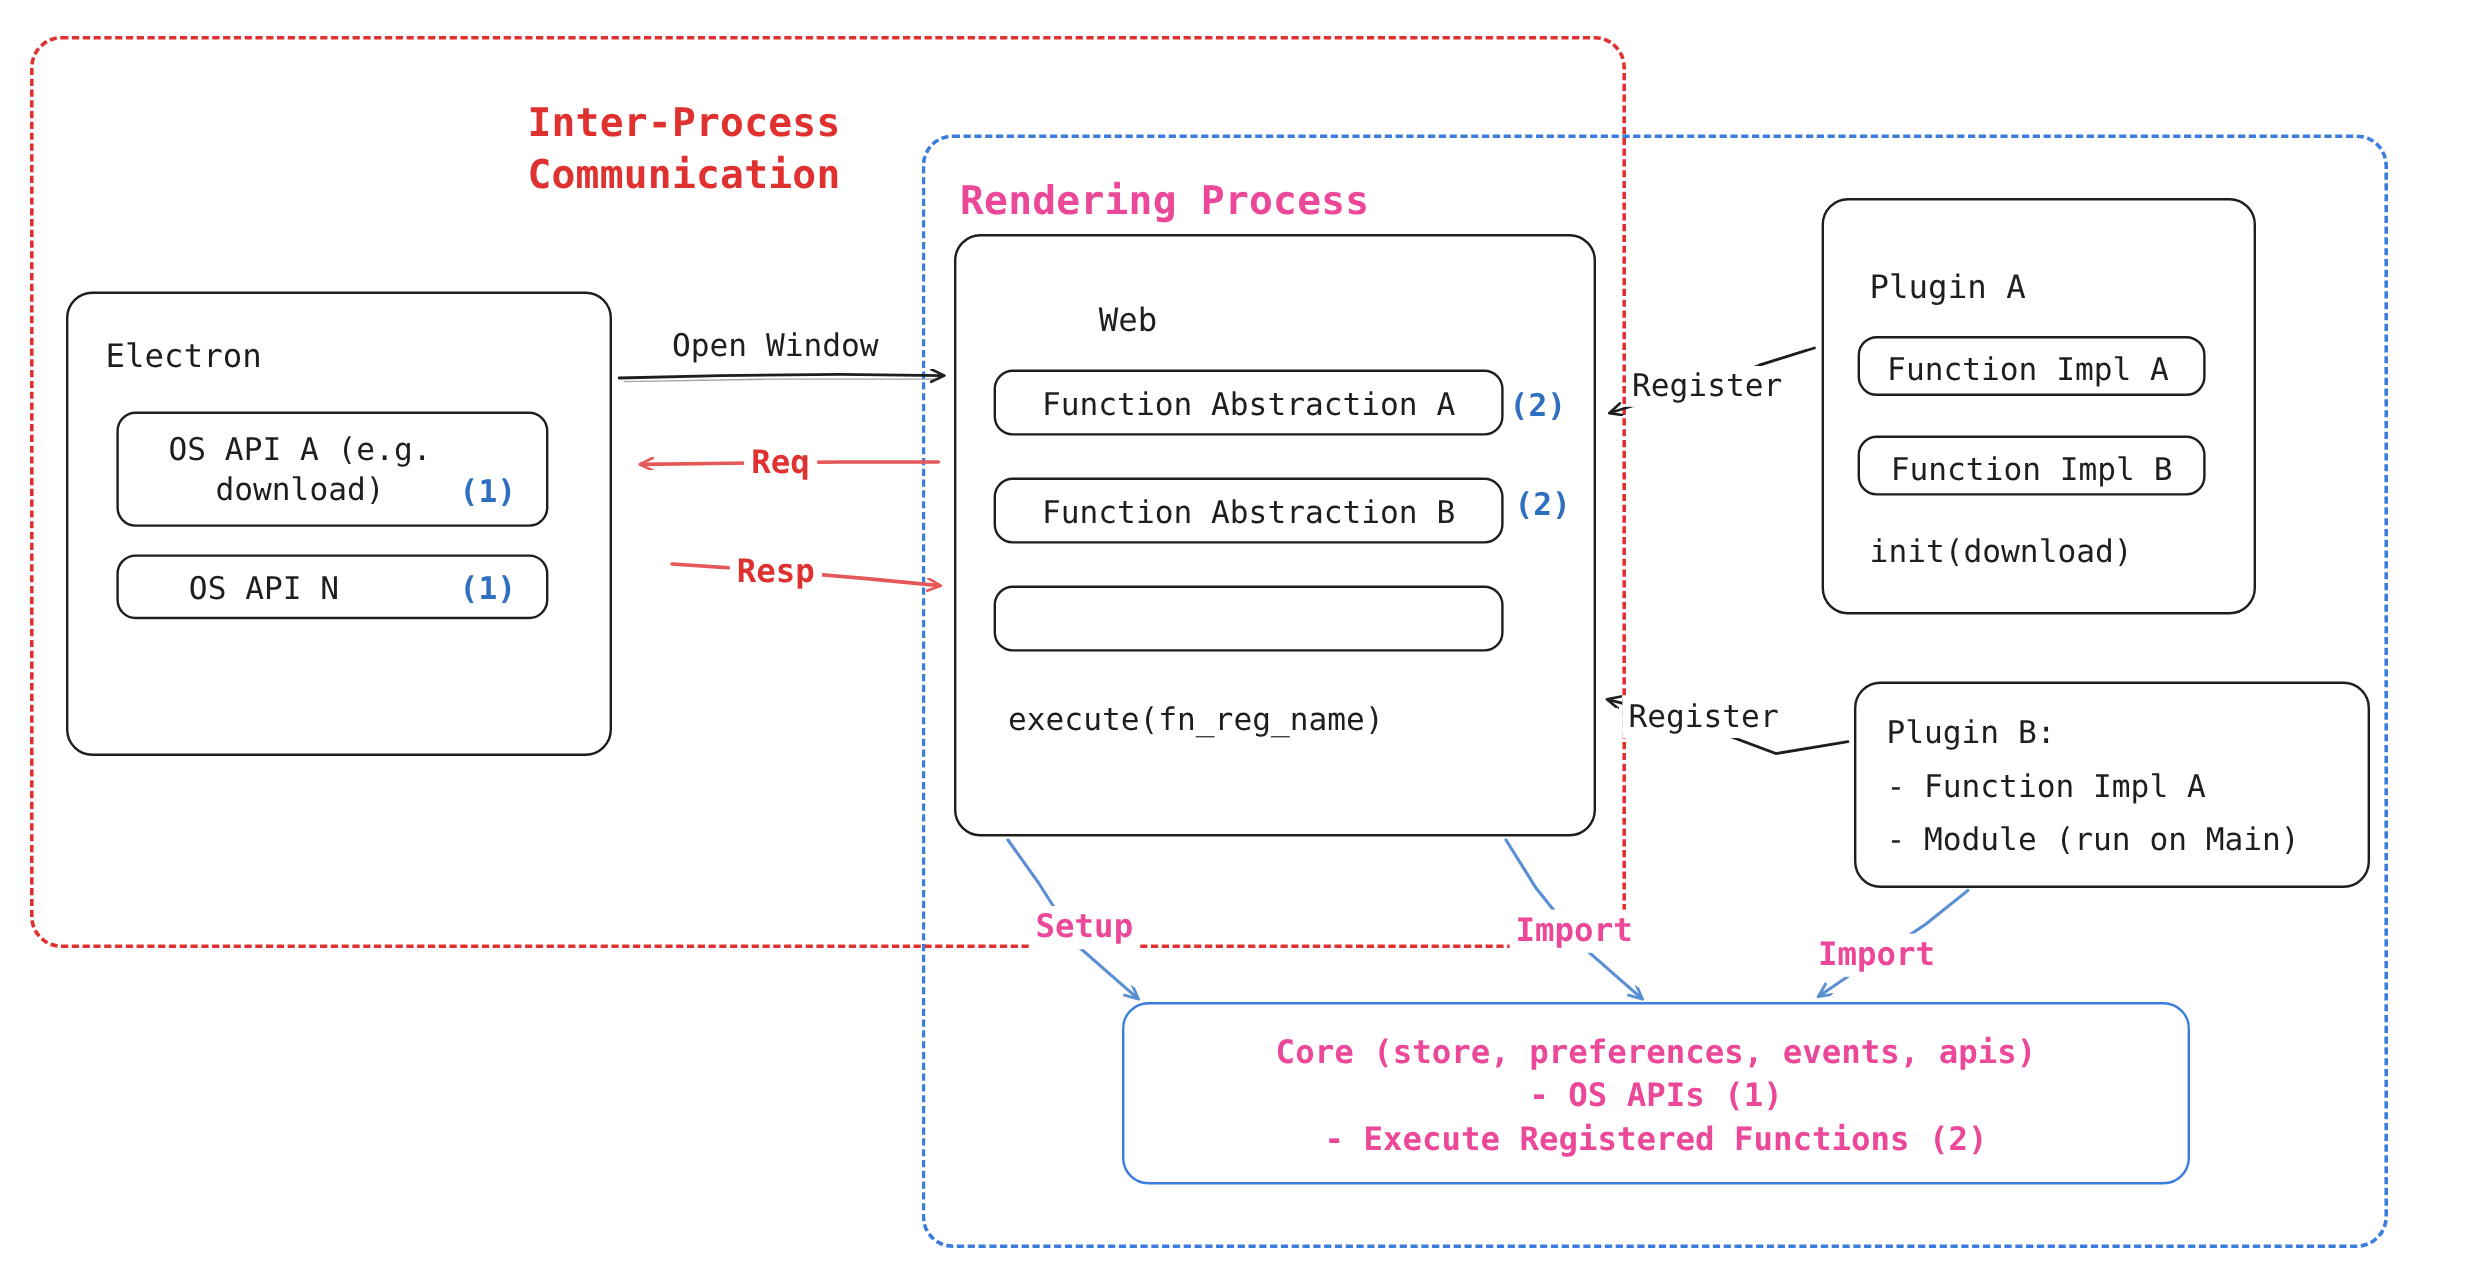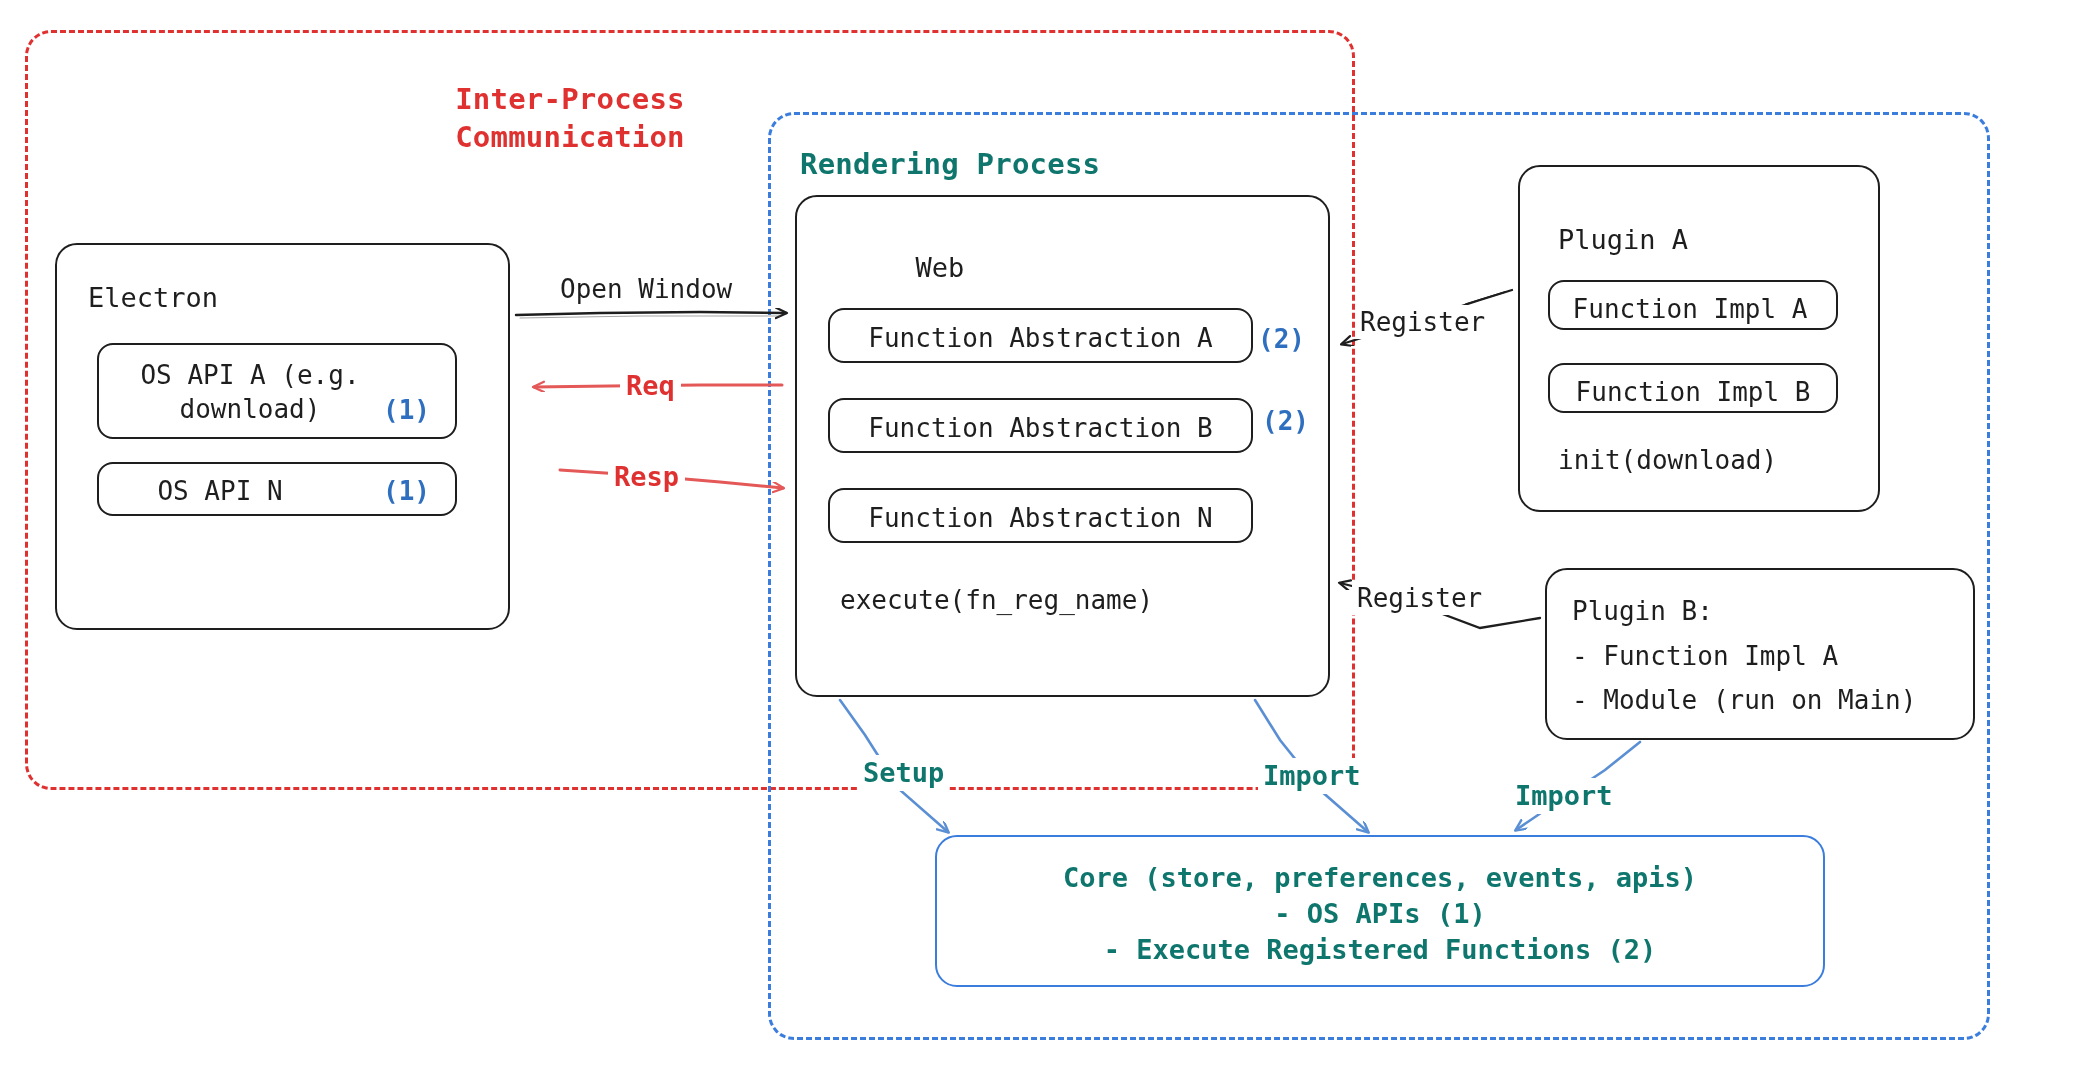"Inter-Process" .t-region { font-size: 29px -> 33px }
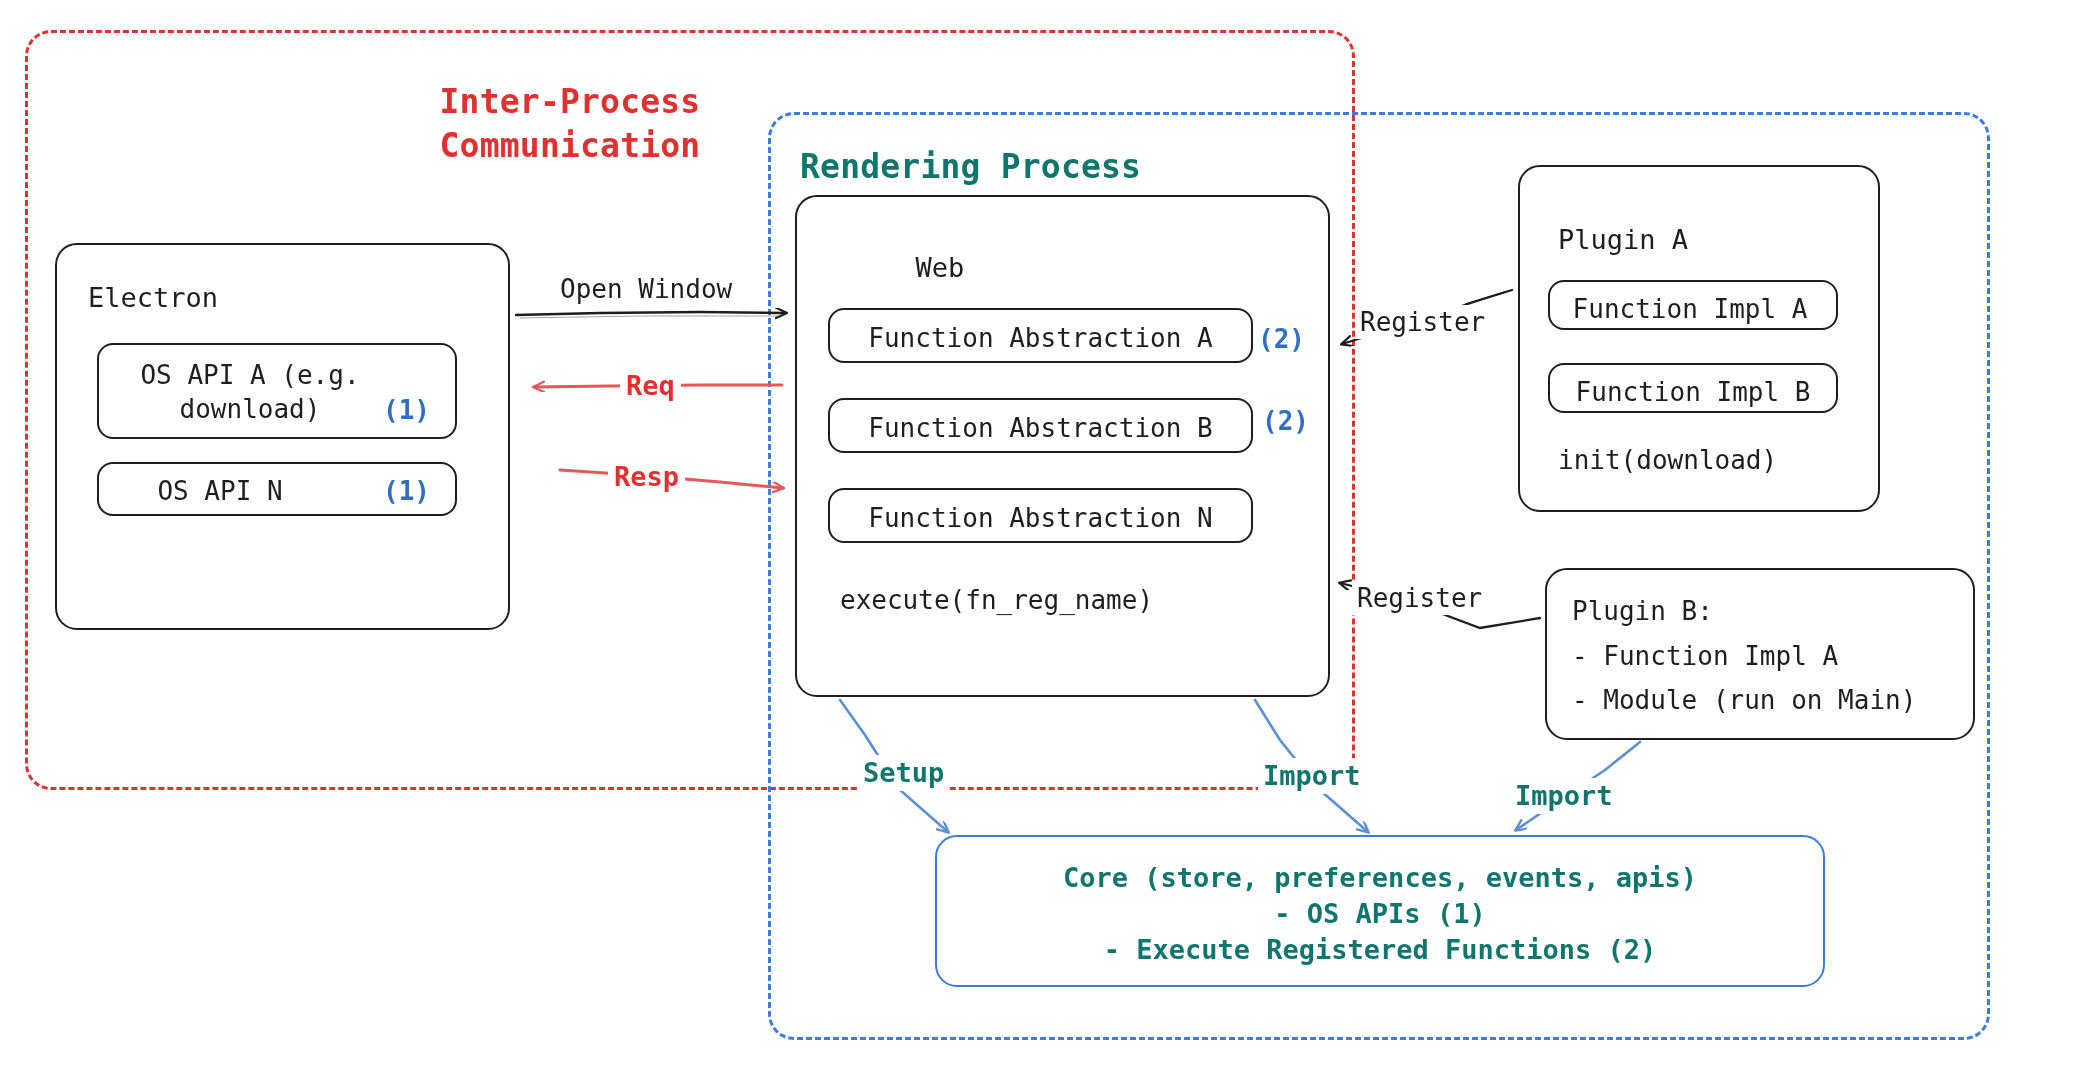"Rendering Process" .blue2 { color: #0f766e -> #ec4899 }
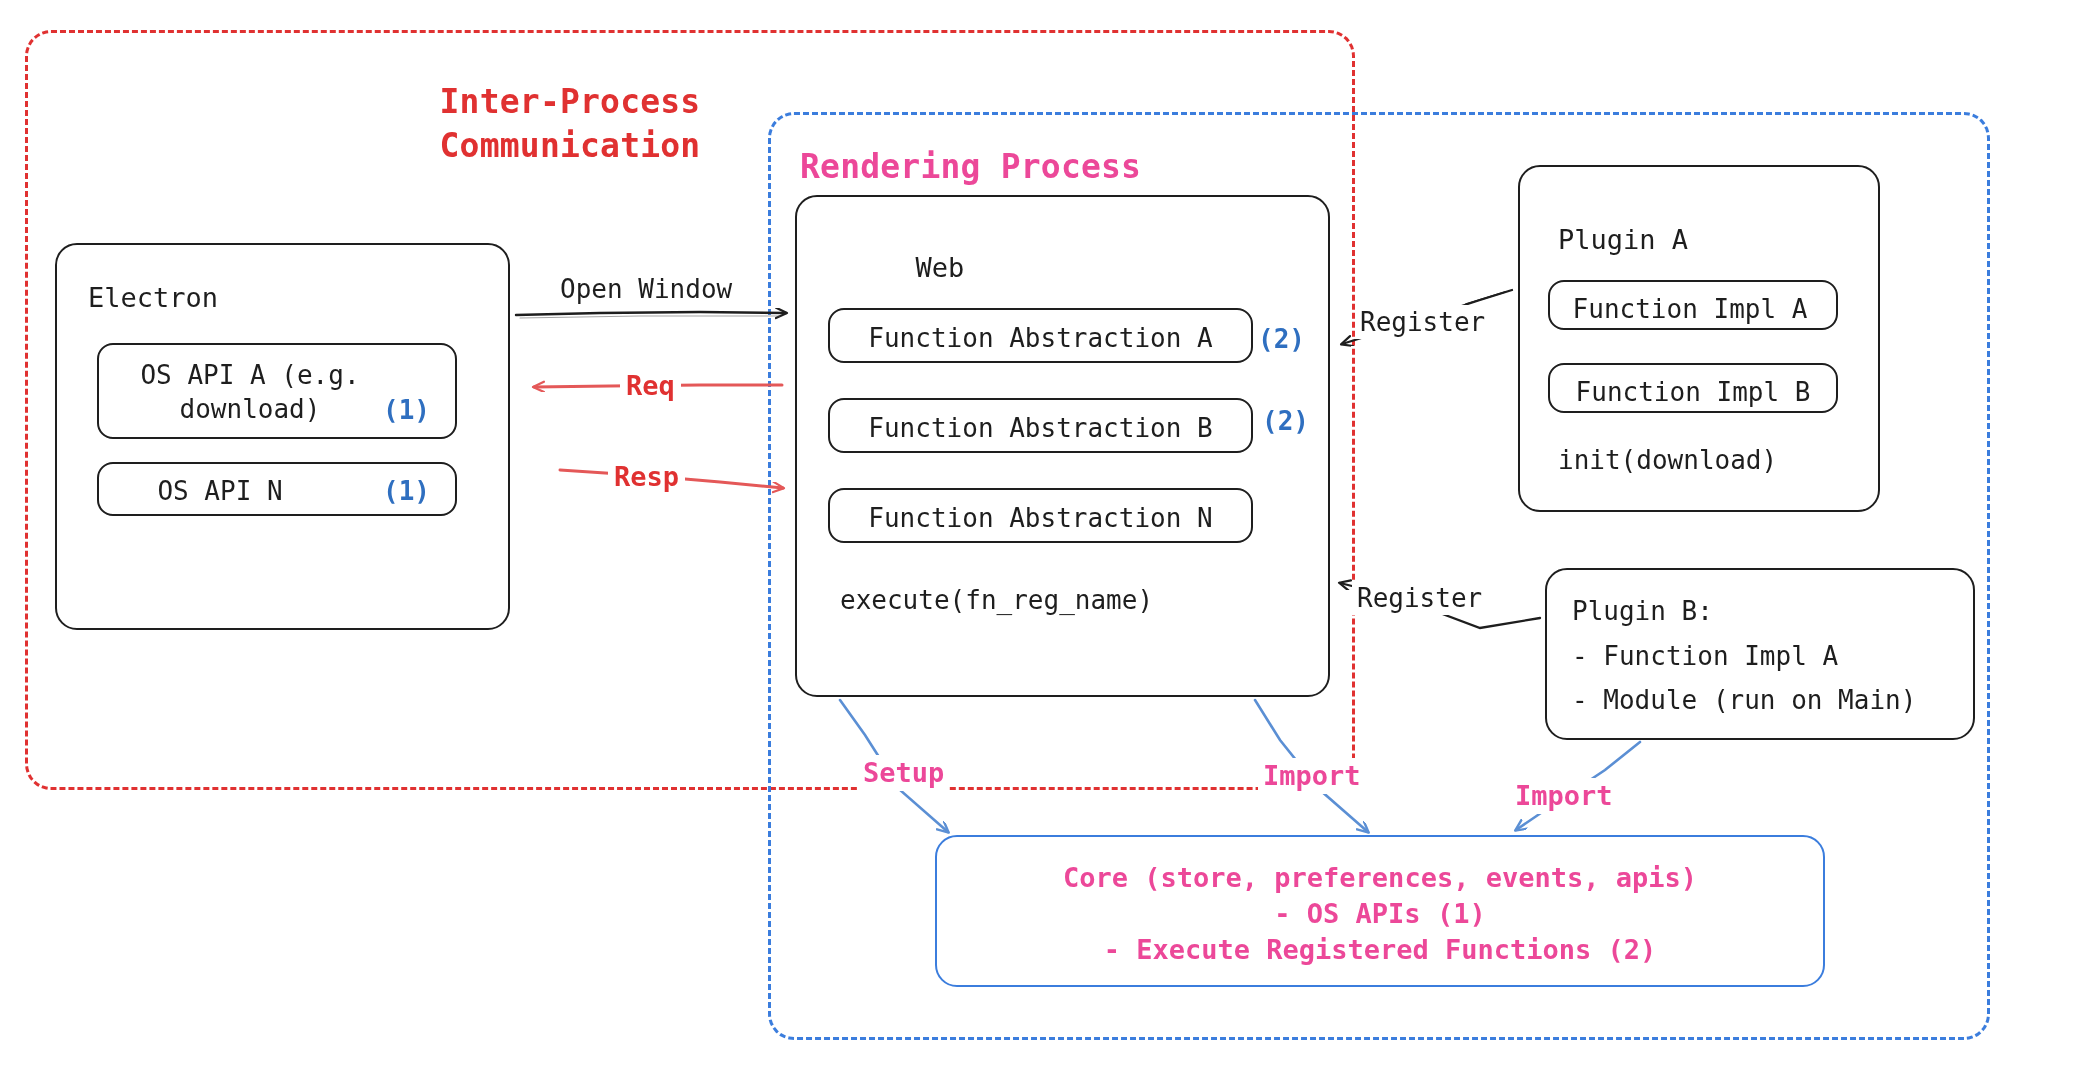"Function Abstraction N" div.lbl { html: <div>Function Abstraction N</div> -> none }
